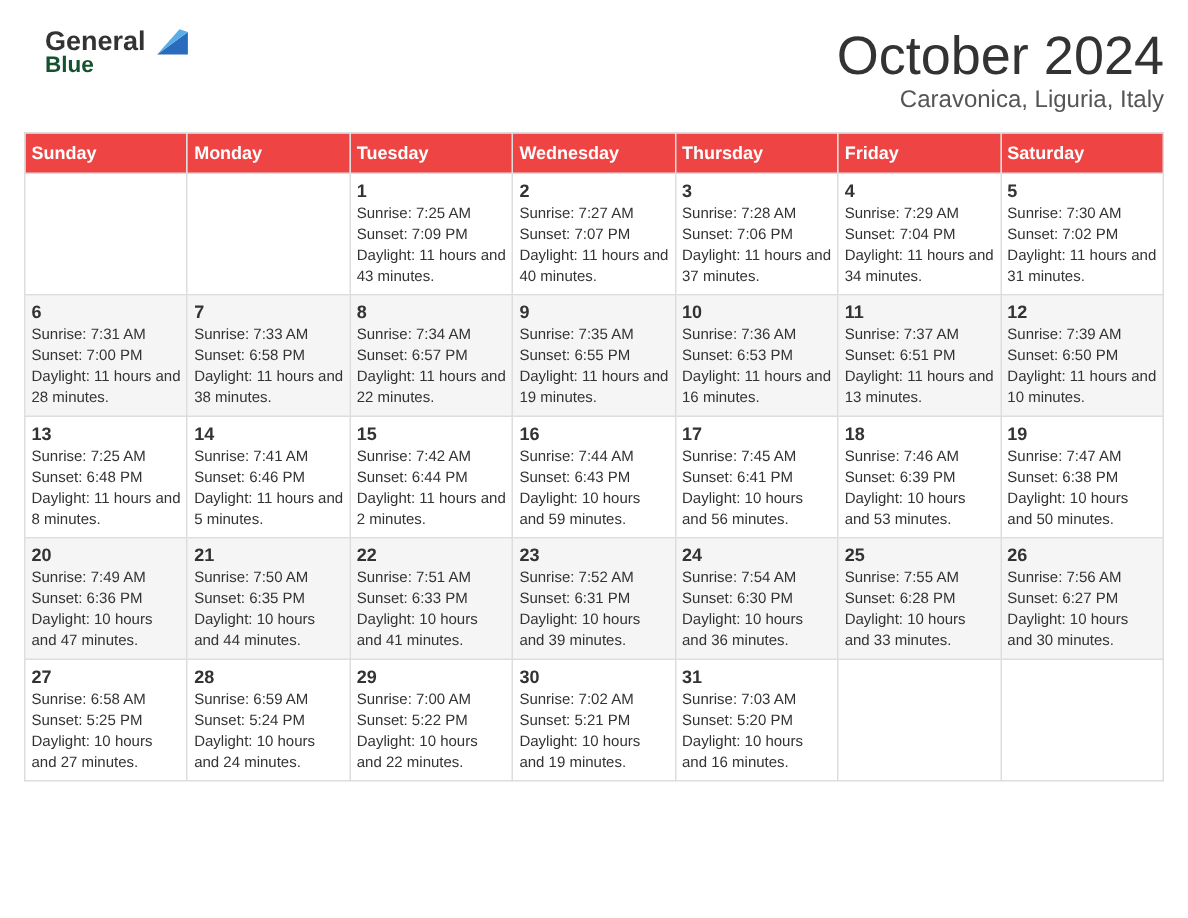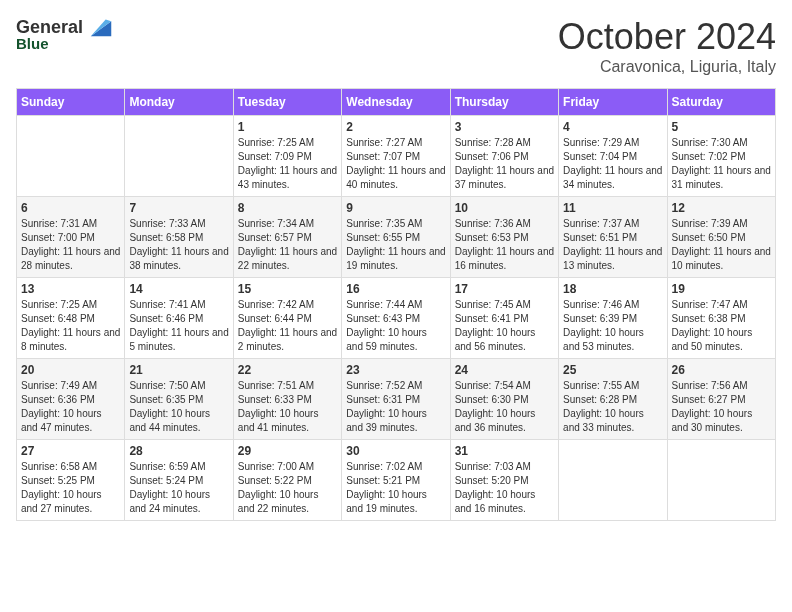"General" .header { margin-left: none -> 14px }
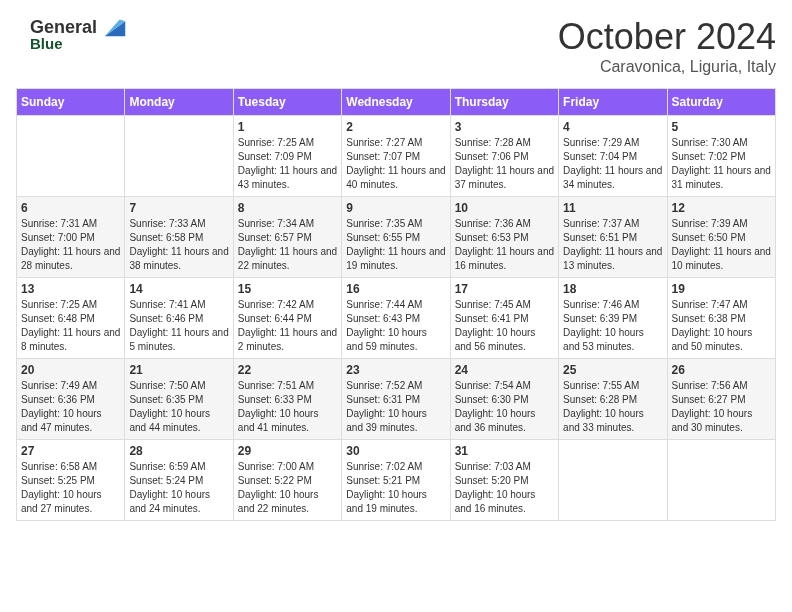"Sunday" th { background-color: #8b5cf6 -> #ef4444 }
